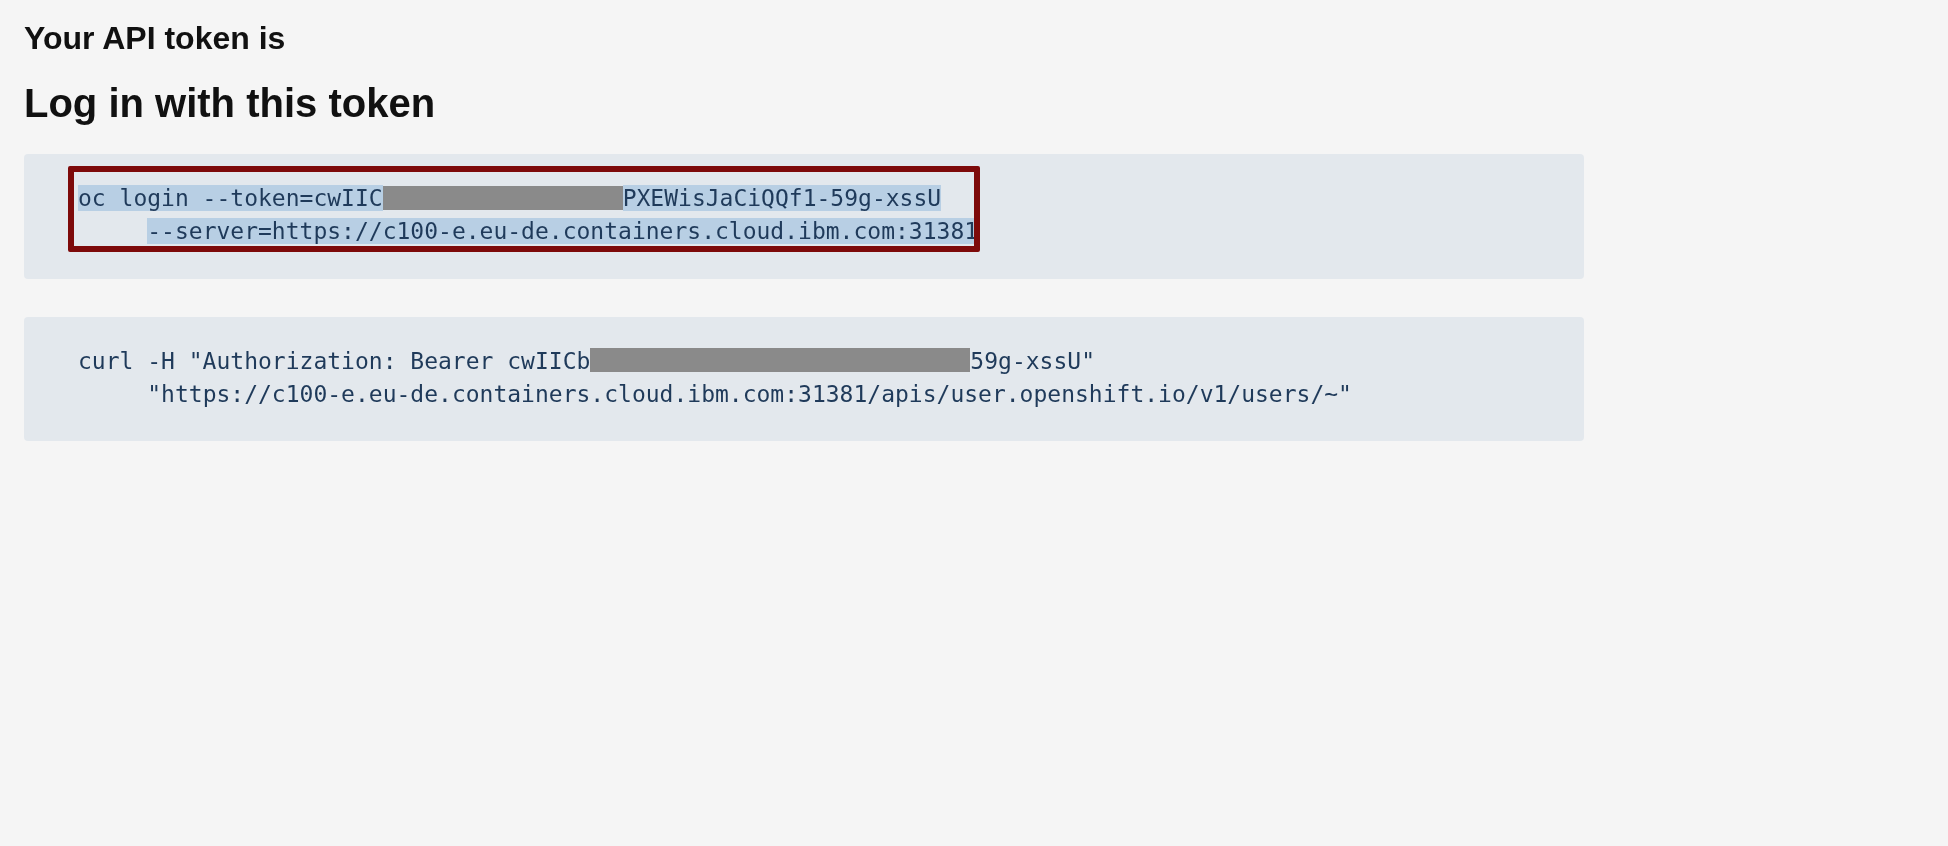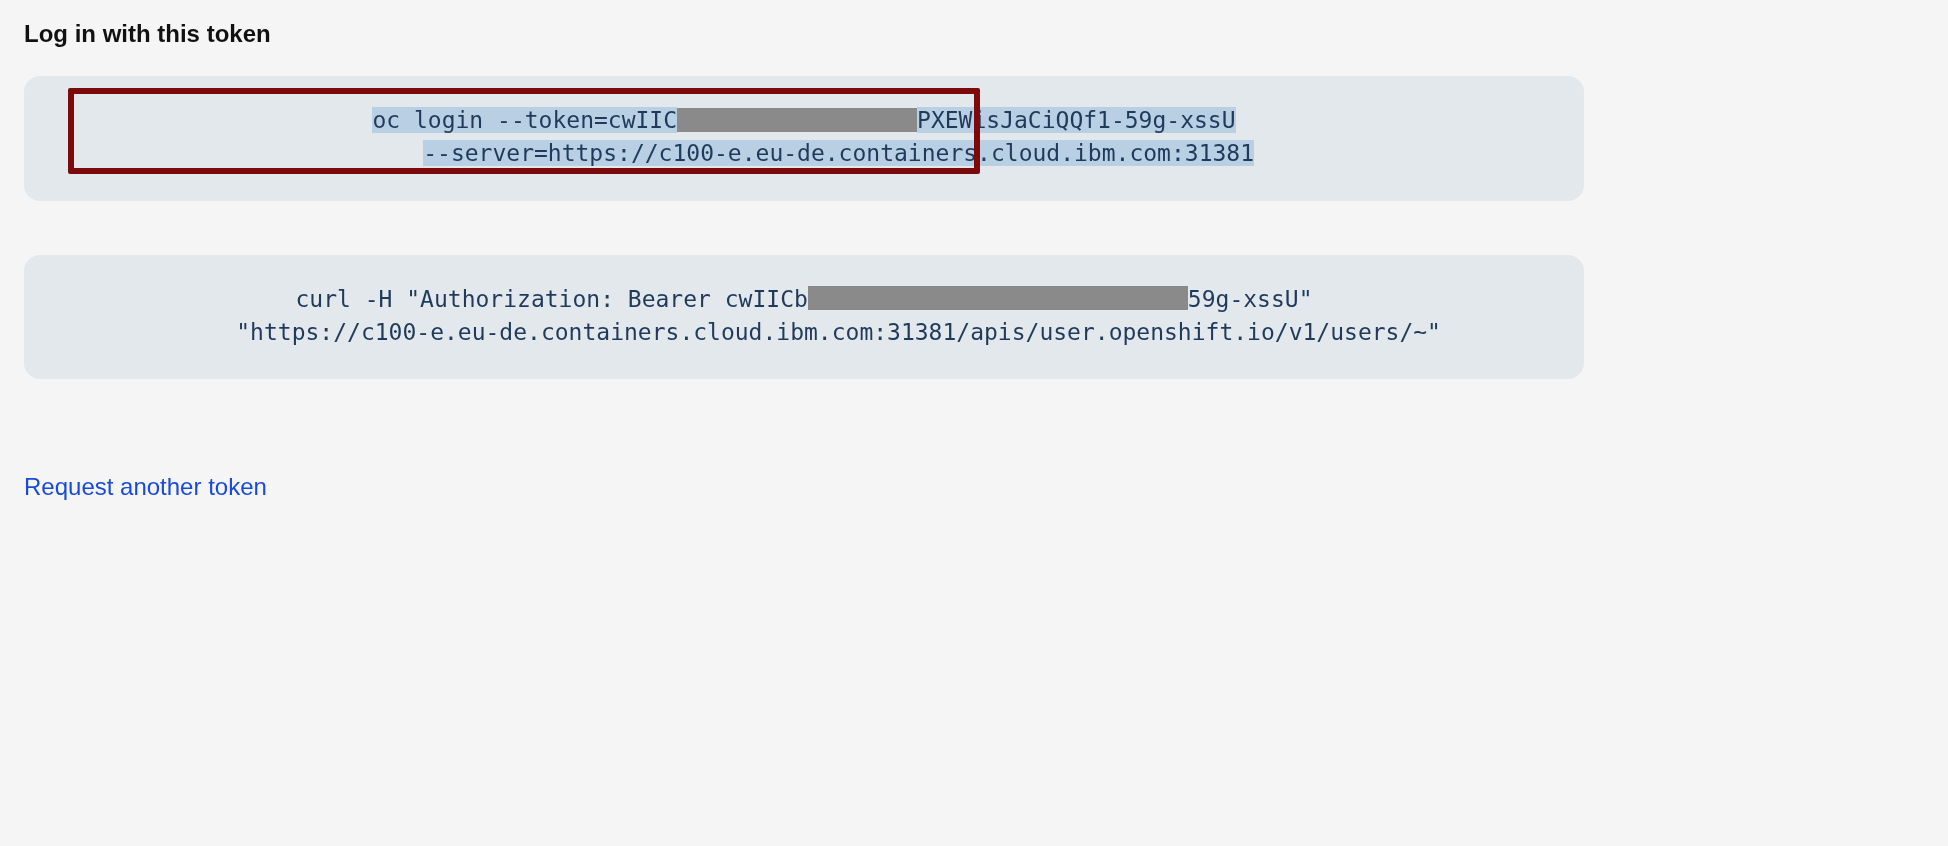"Your API token is" h2.main-heading { html: none -> <h2>Your API token is</h2> }
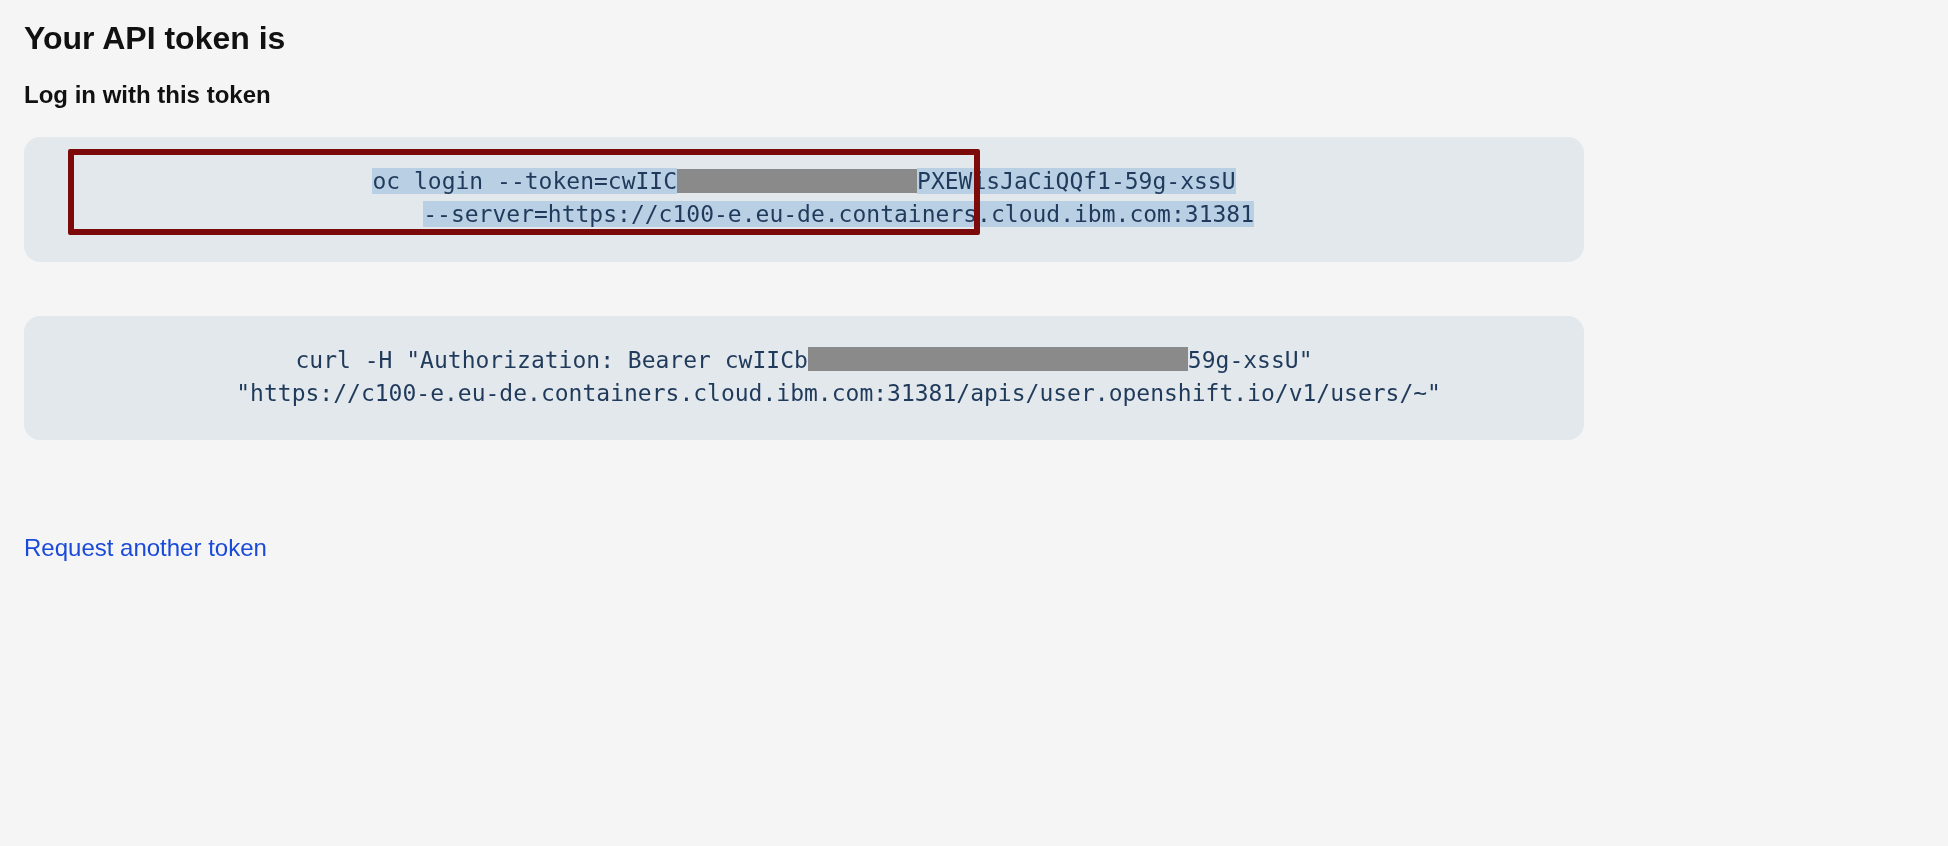"Log in with this token" h2.sub-heading { font-size: 24px -> 40px }
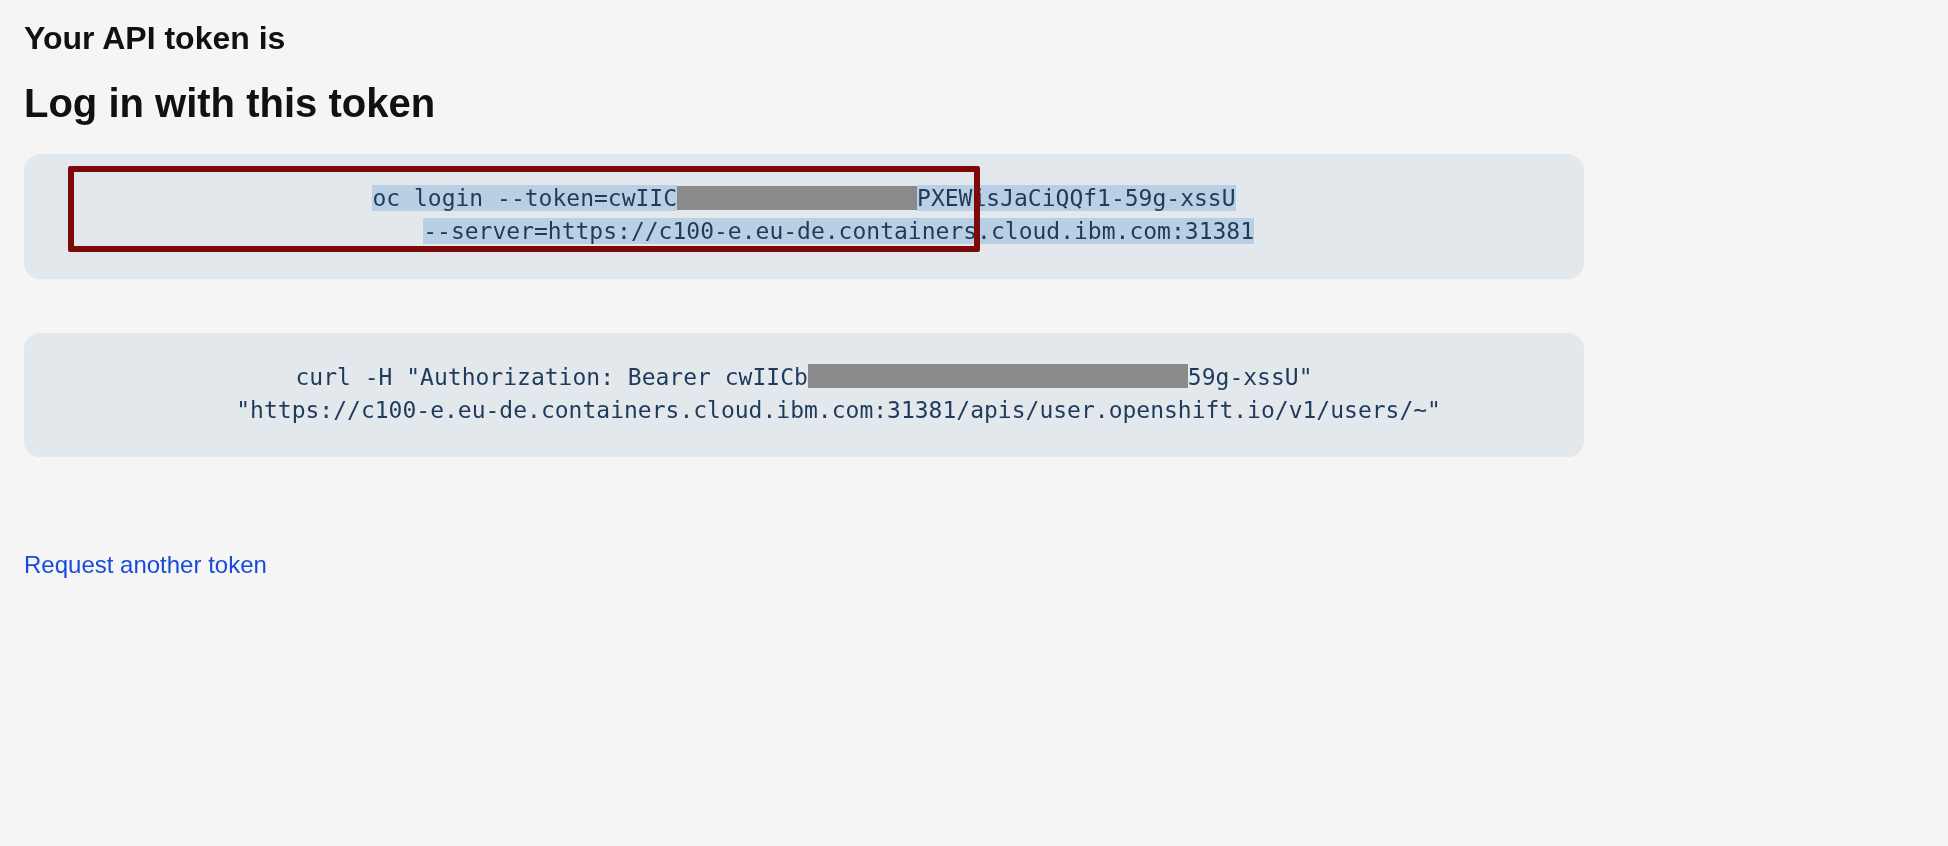"oc login --token=cwIIC" .code-block { border-radius: 16px -> 4px; margin-bottom: 54px -> 38px; text-align: center -> none }
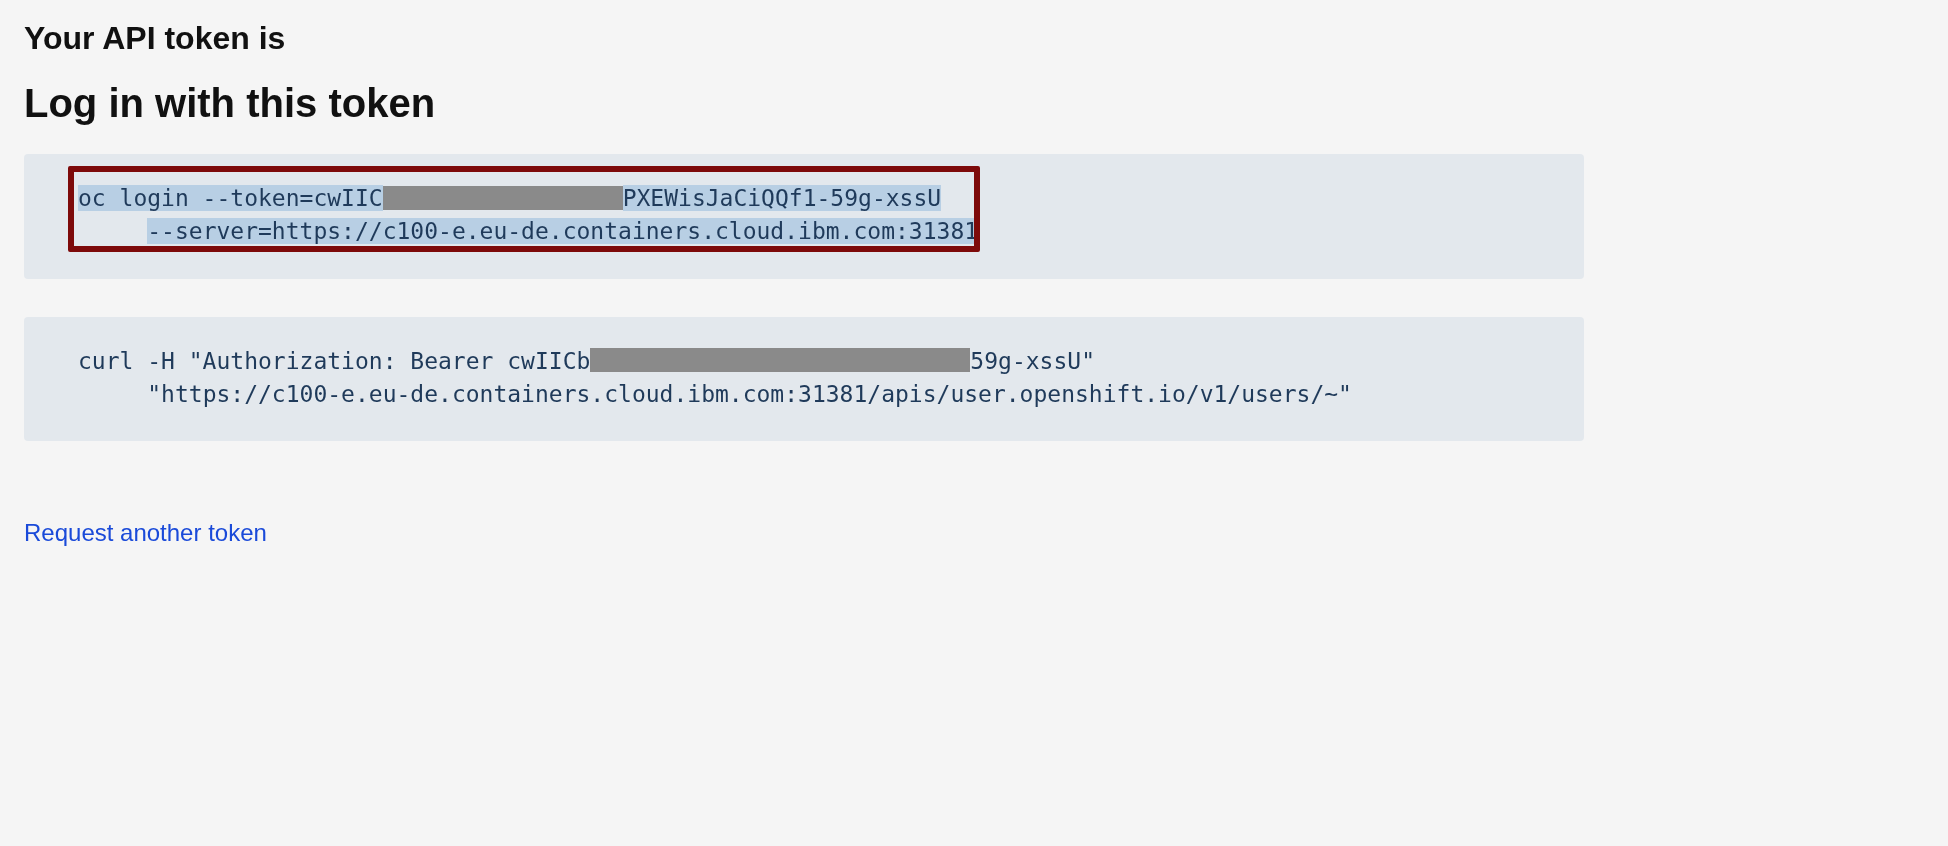"Request another token" a.link { html: <a>Request another token</a> -> none }
